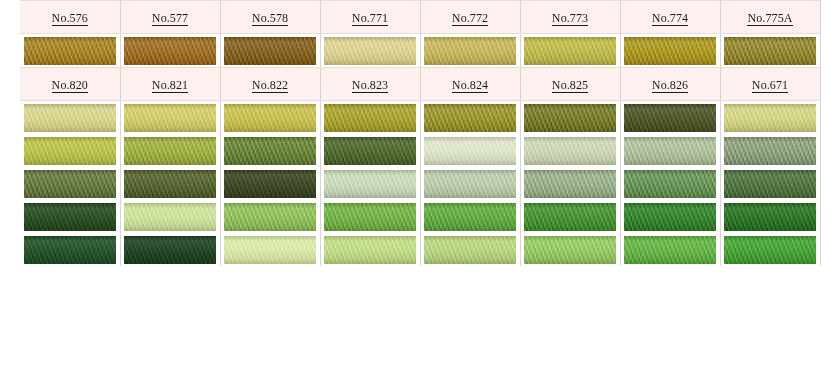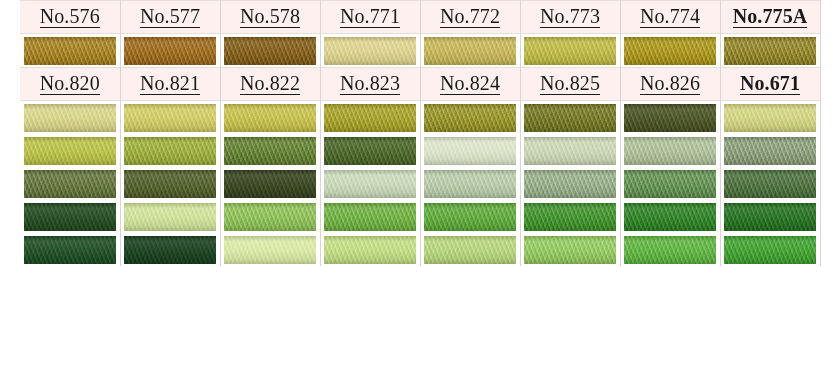"No.576" .code { font-size: 20px -> 12px }
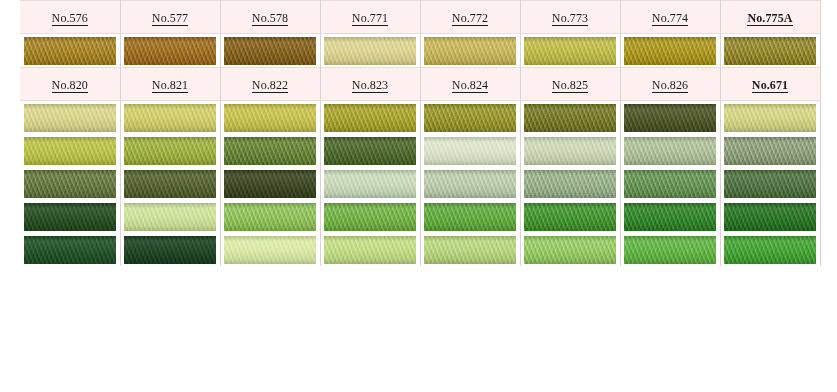"No.775A" td:last-child { font-weight: bold -> none }
